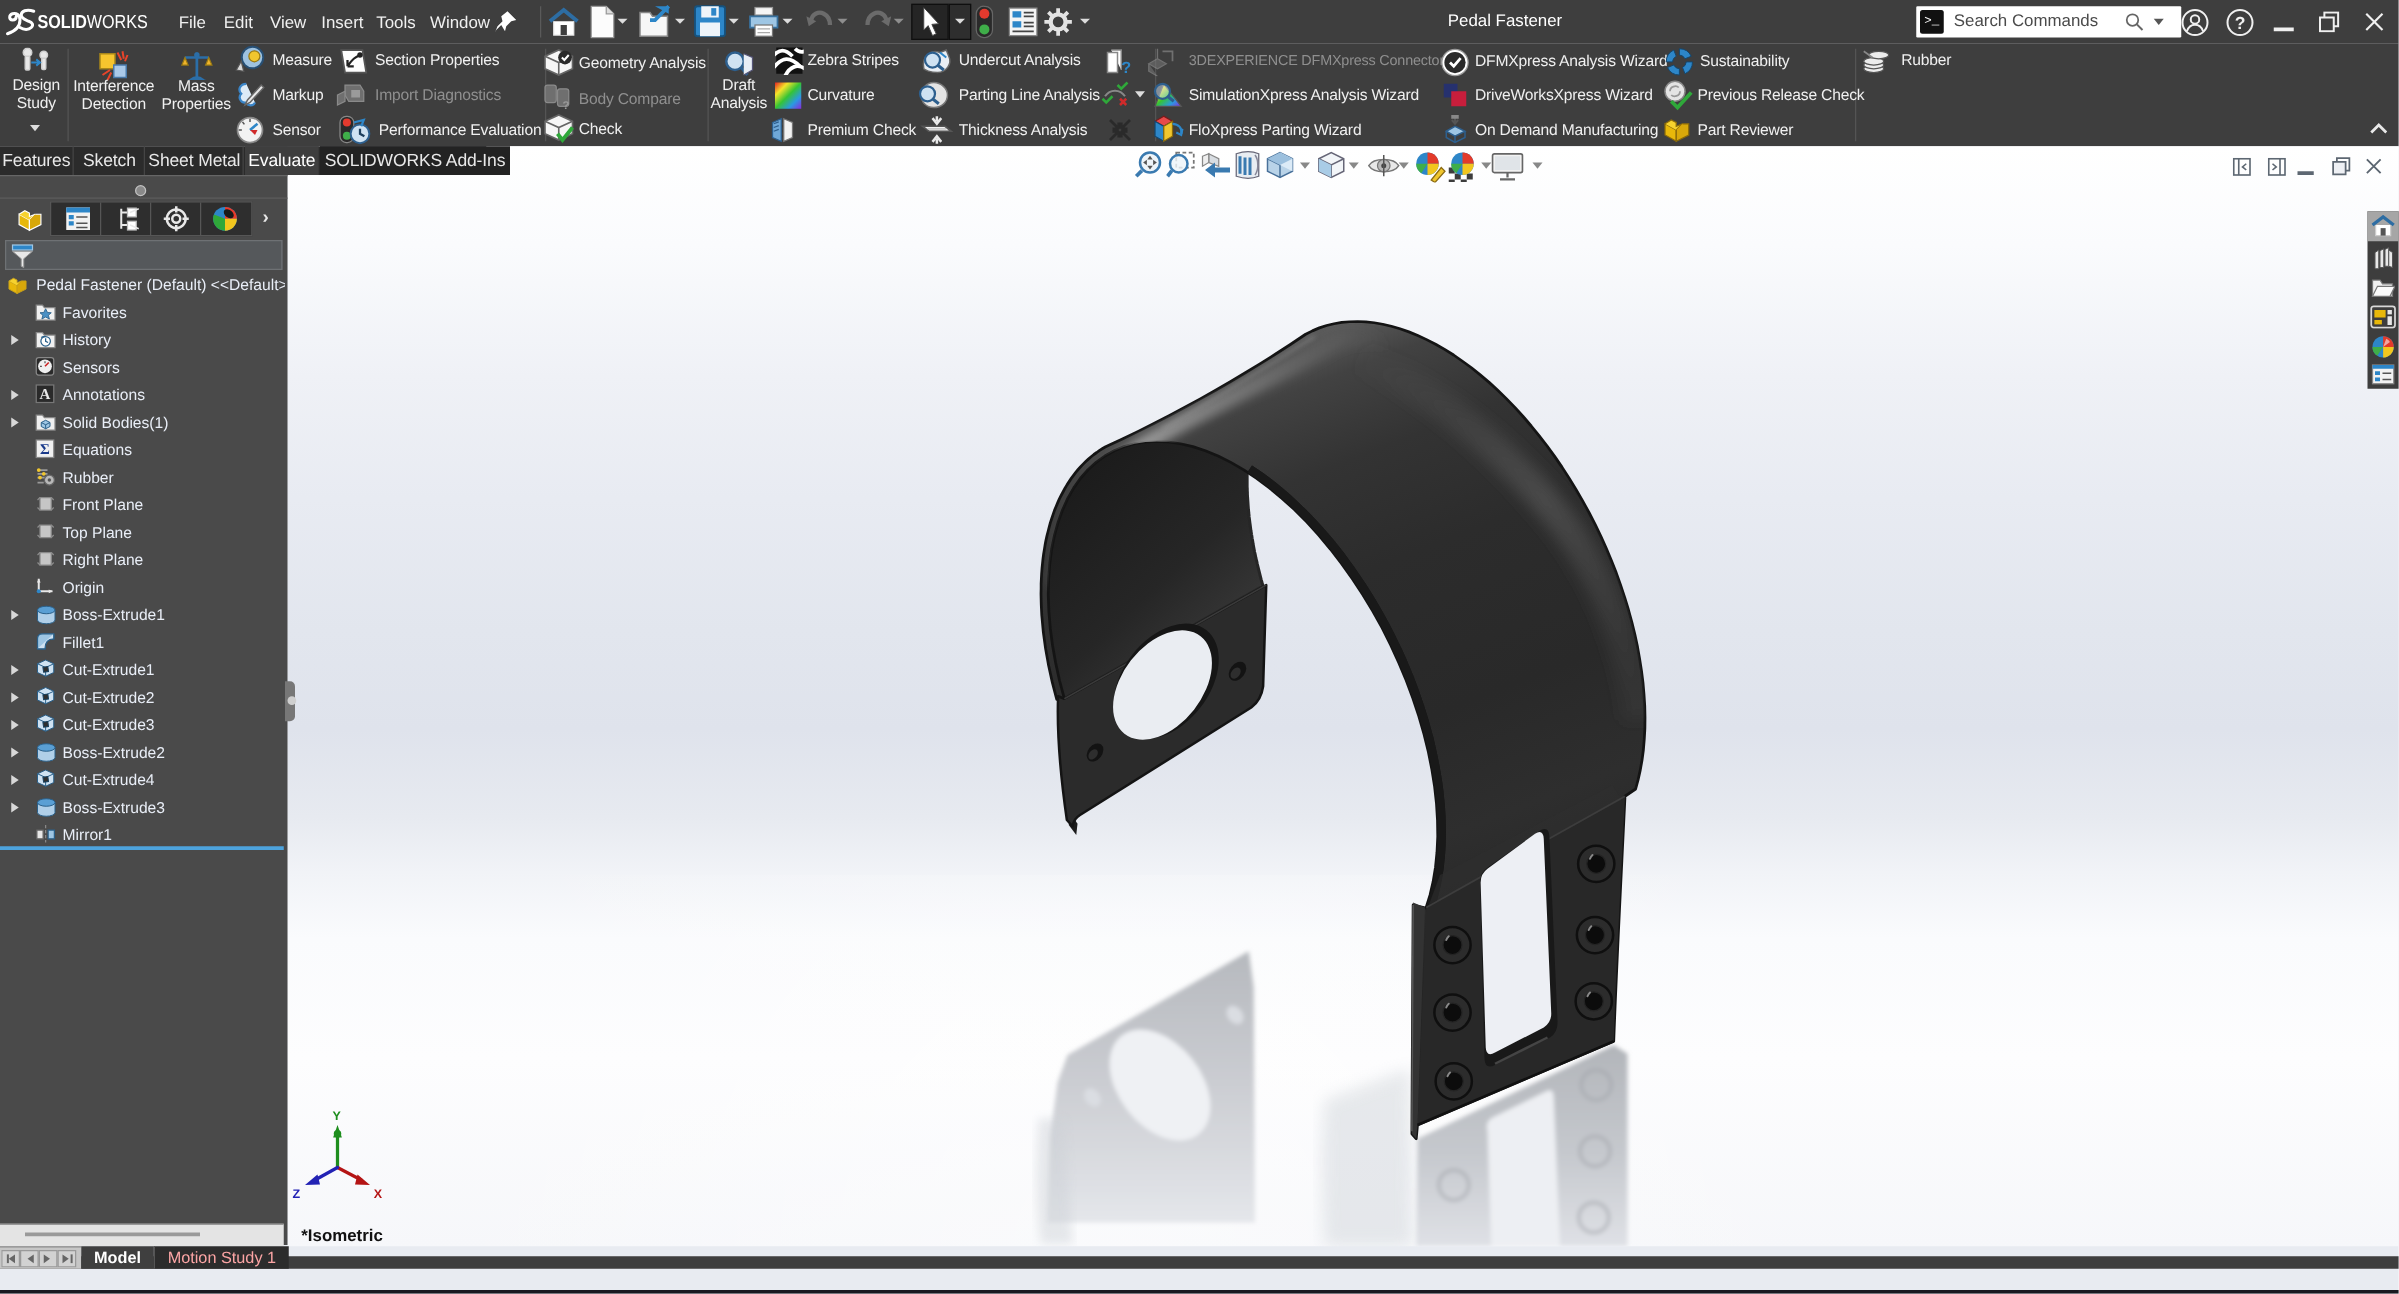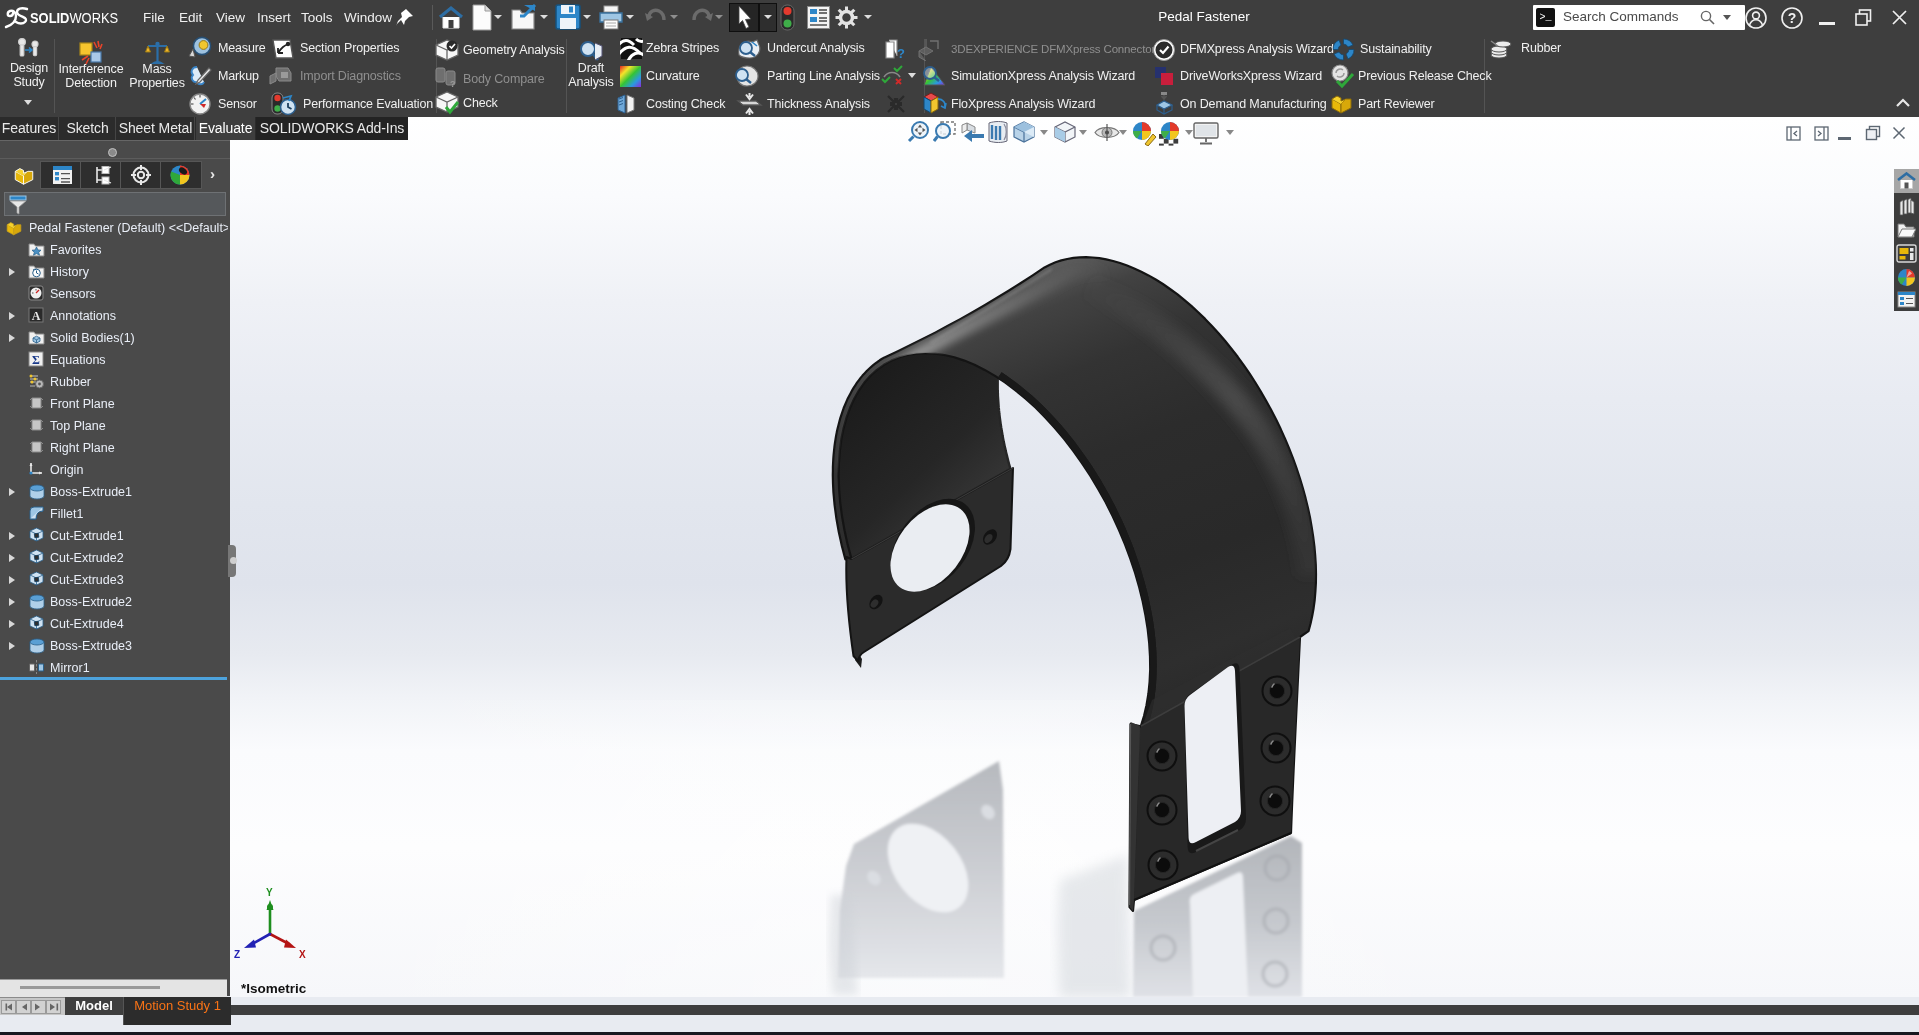"Costing Check" div.rlabel { text: Costing -> Premium }
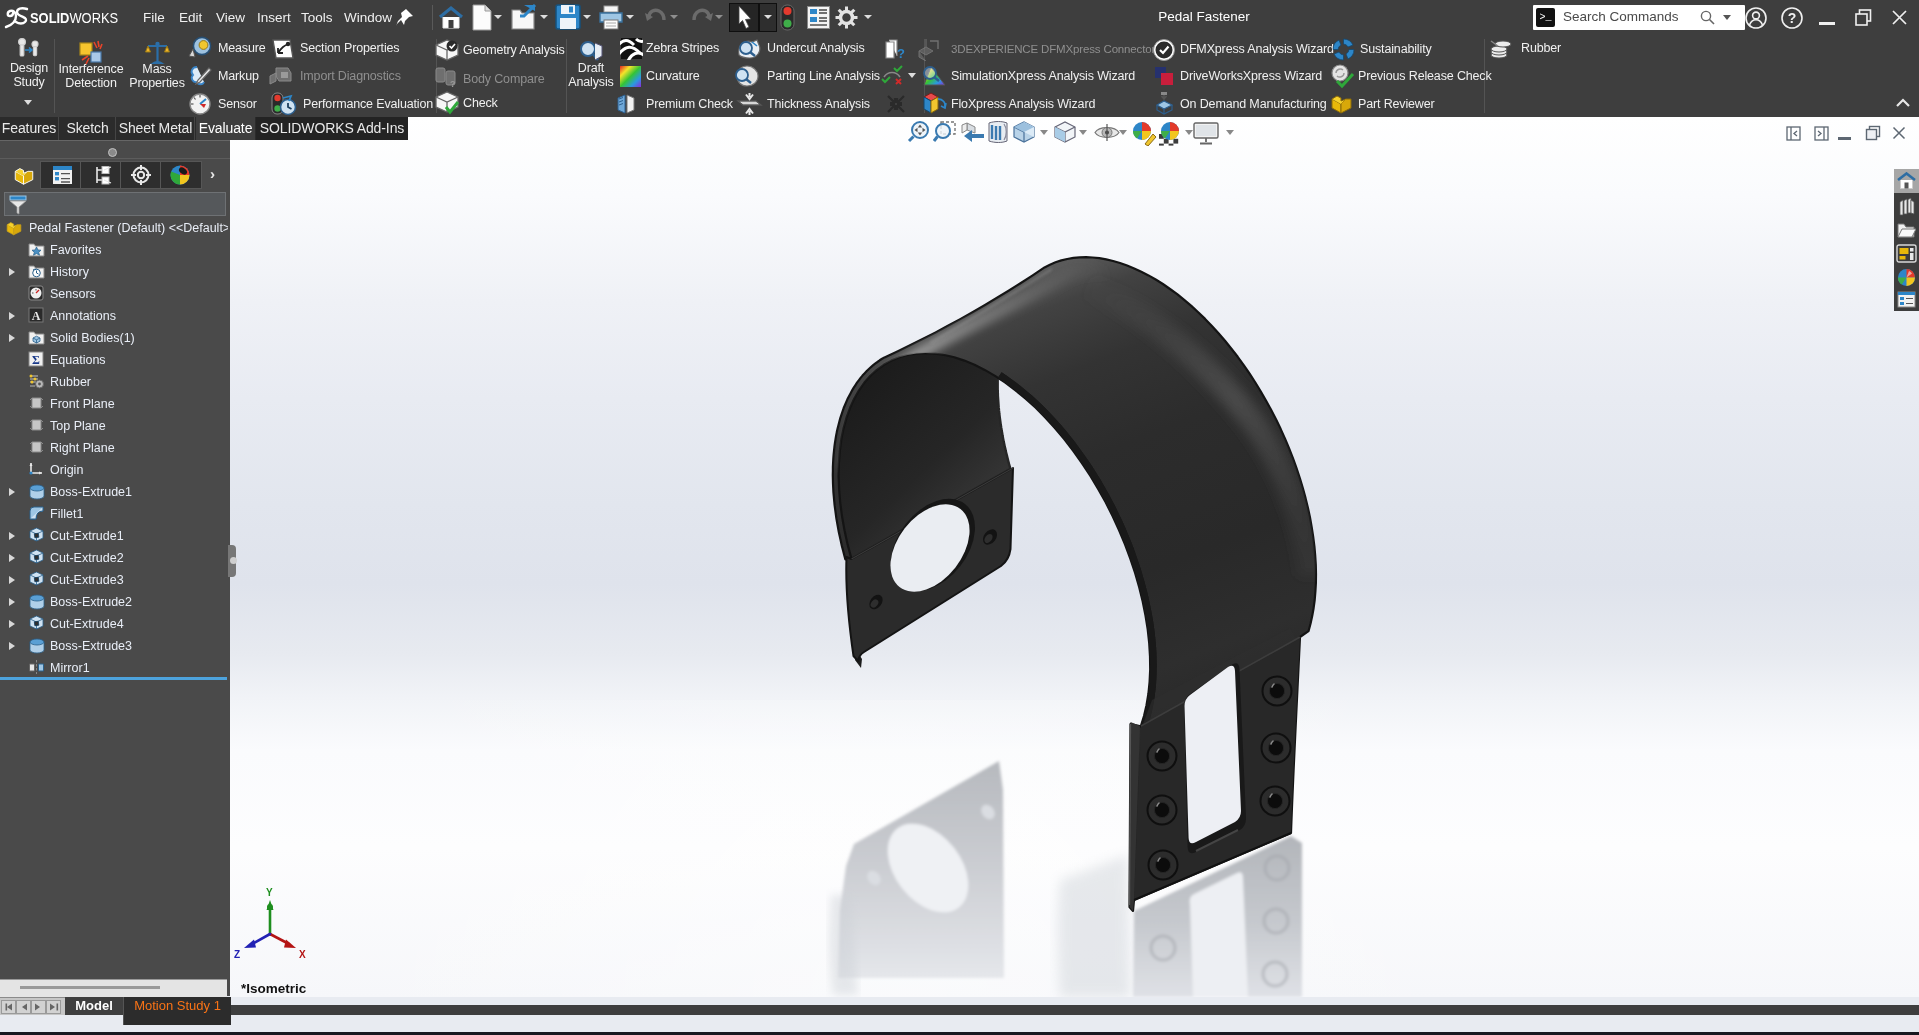"FloXpress Analysis Wizard" div.rlabel { text: Analysis -> Parting }
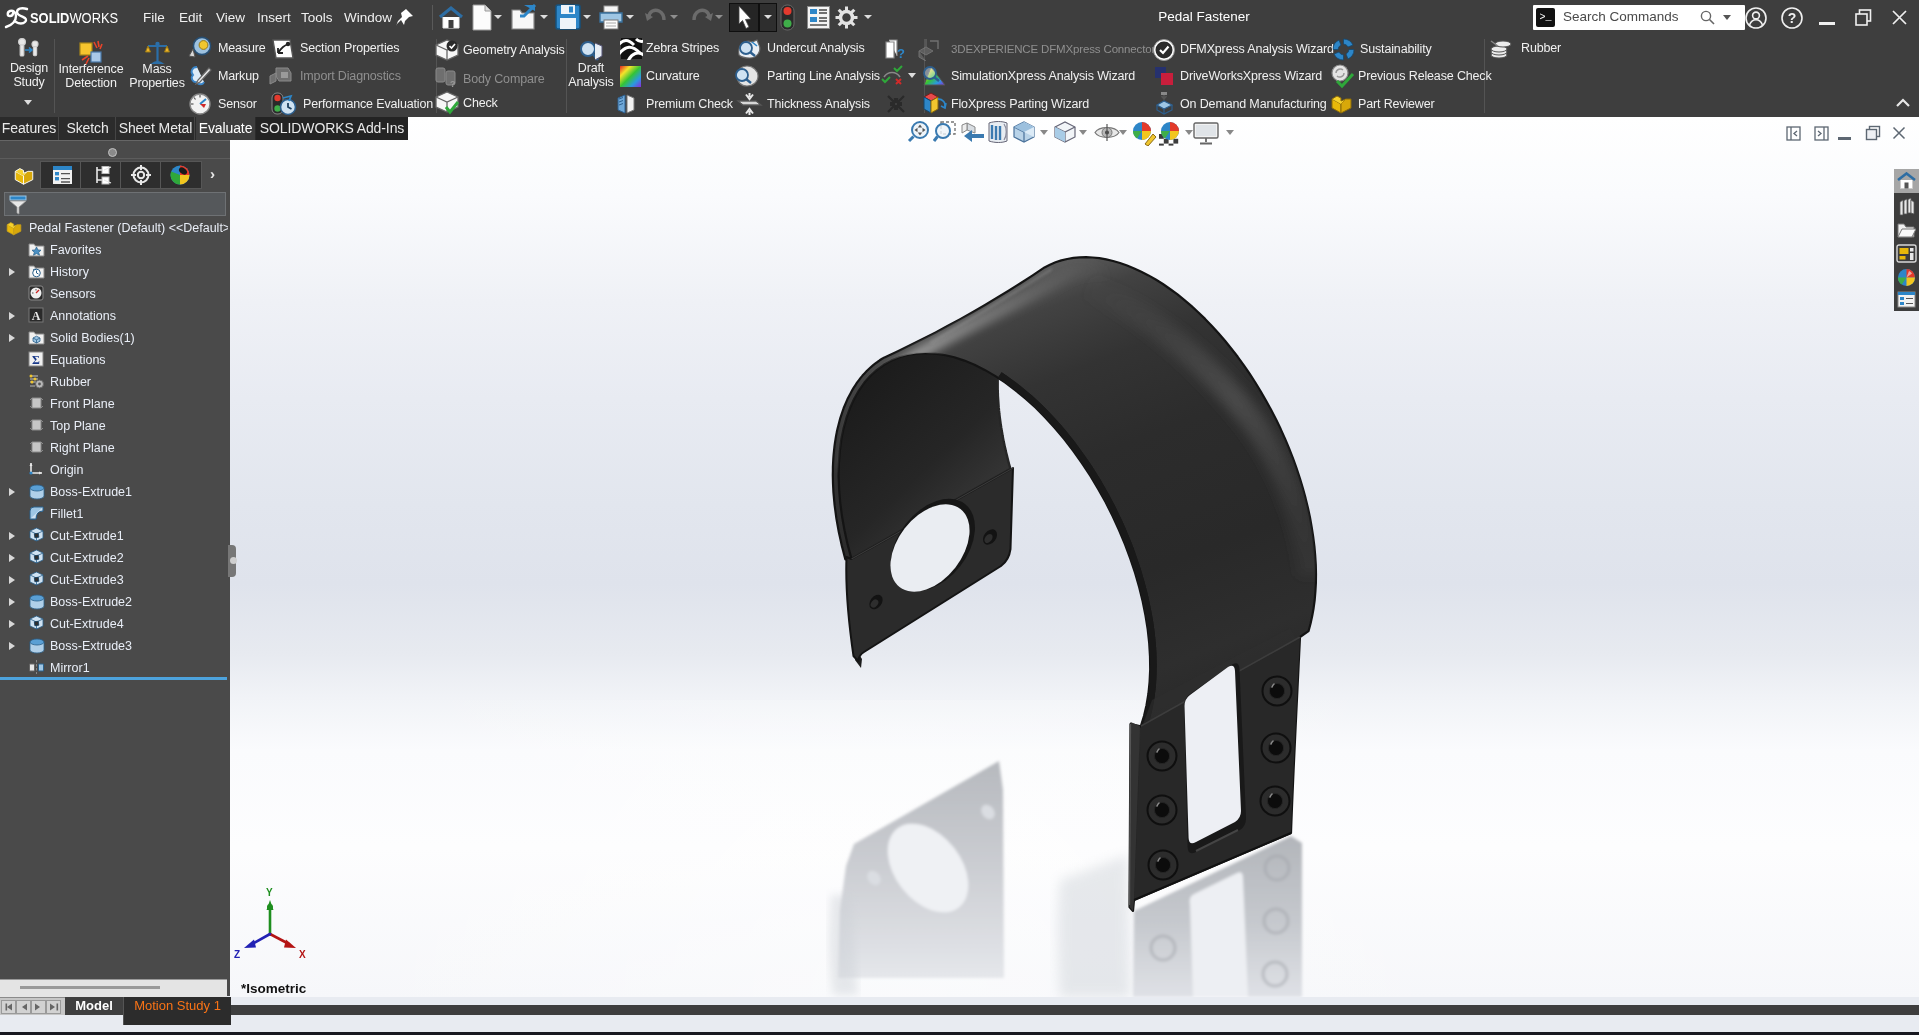"Motion Study 1" div.abs { color: #f97316 -> #fca5a5; height: 28px -> 18px }
